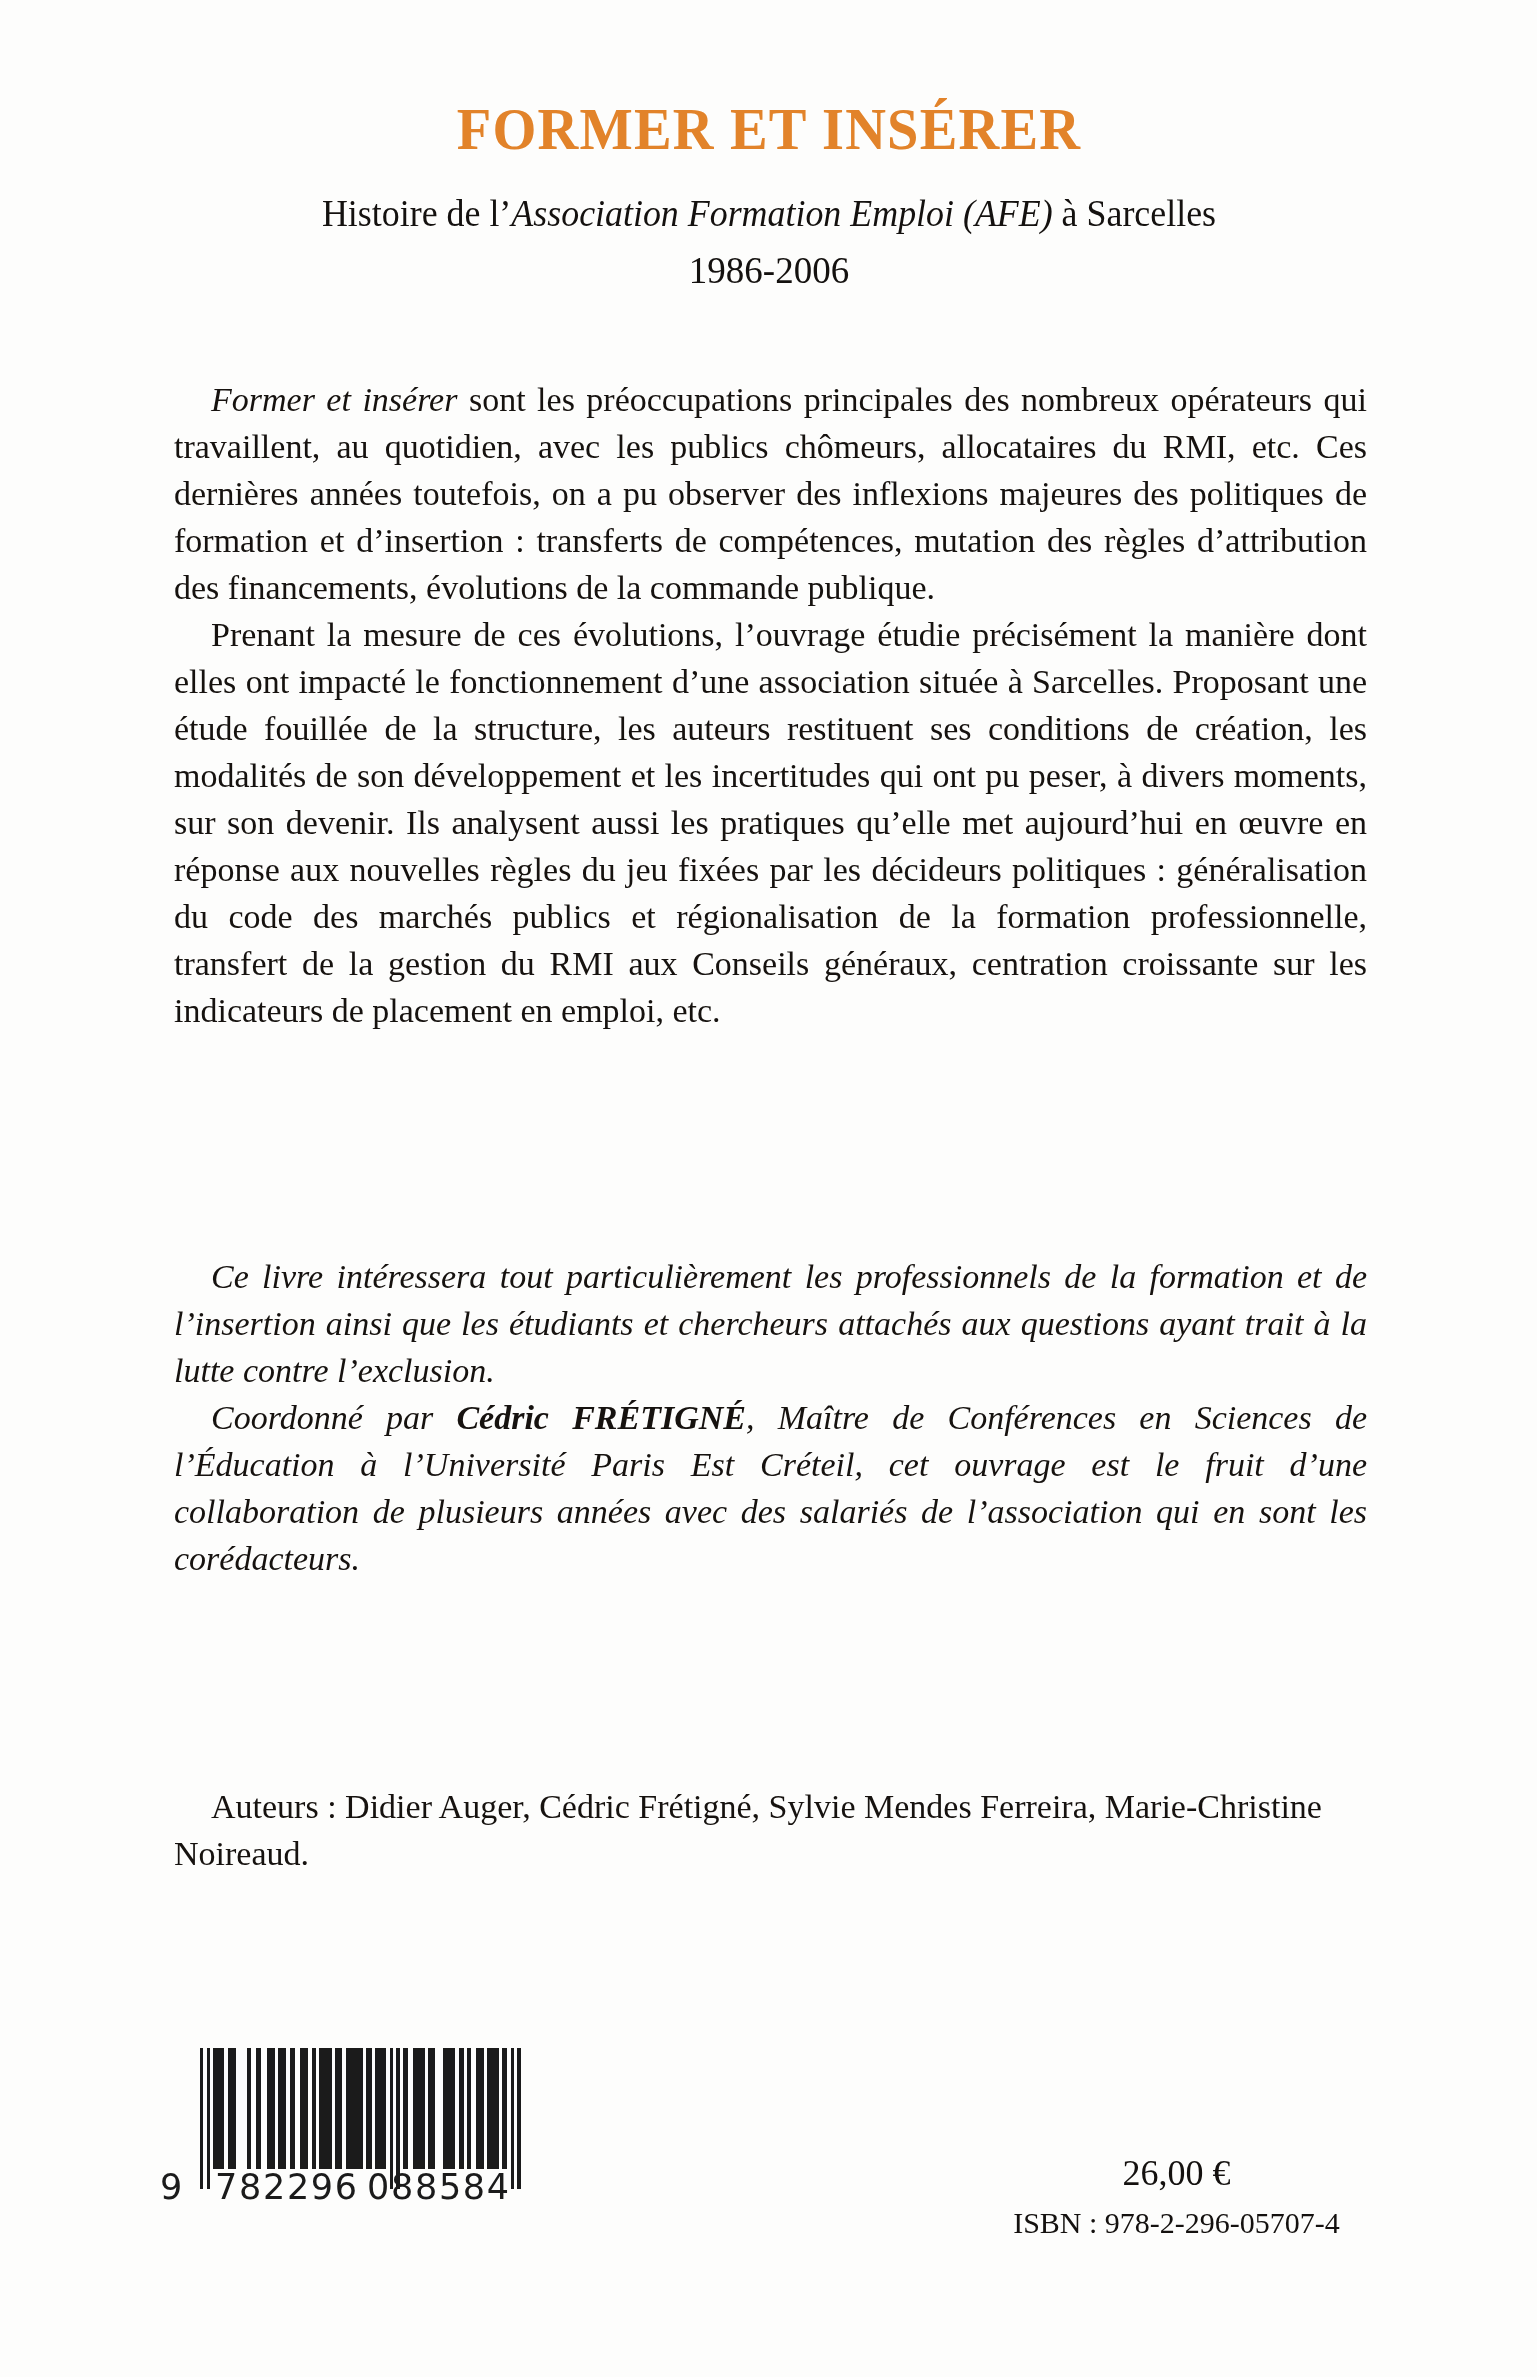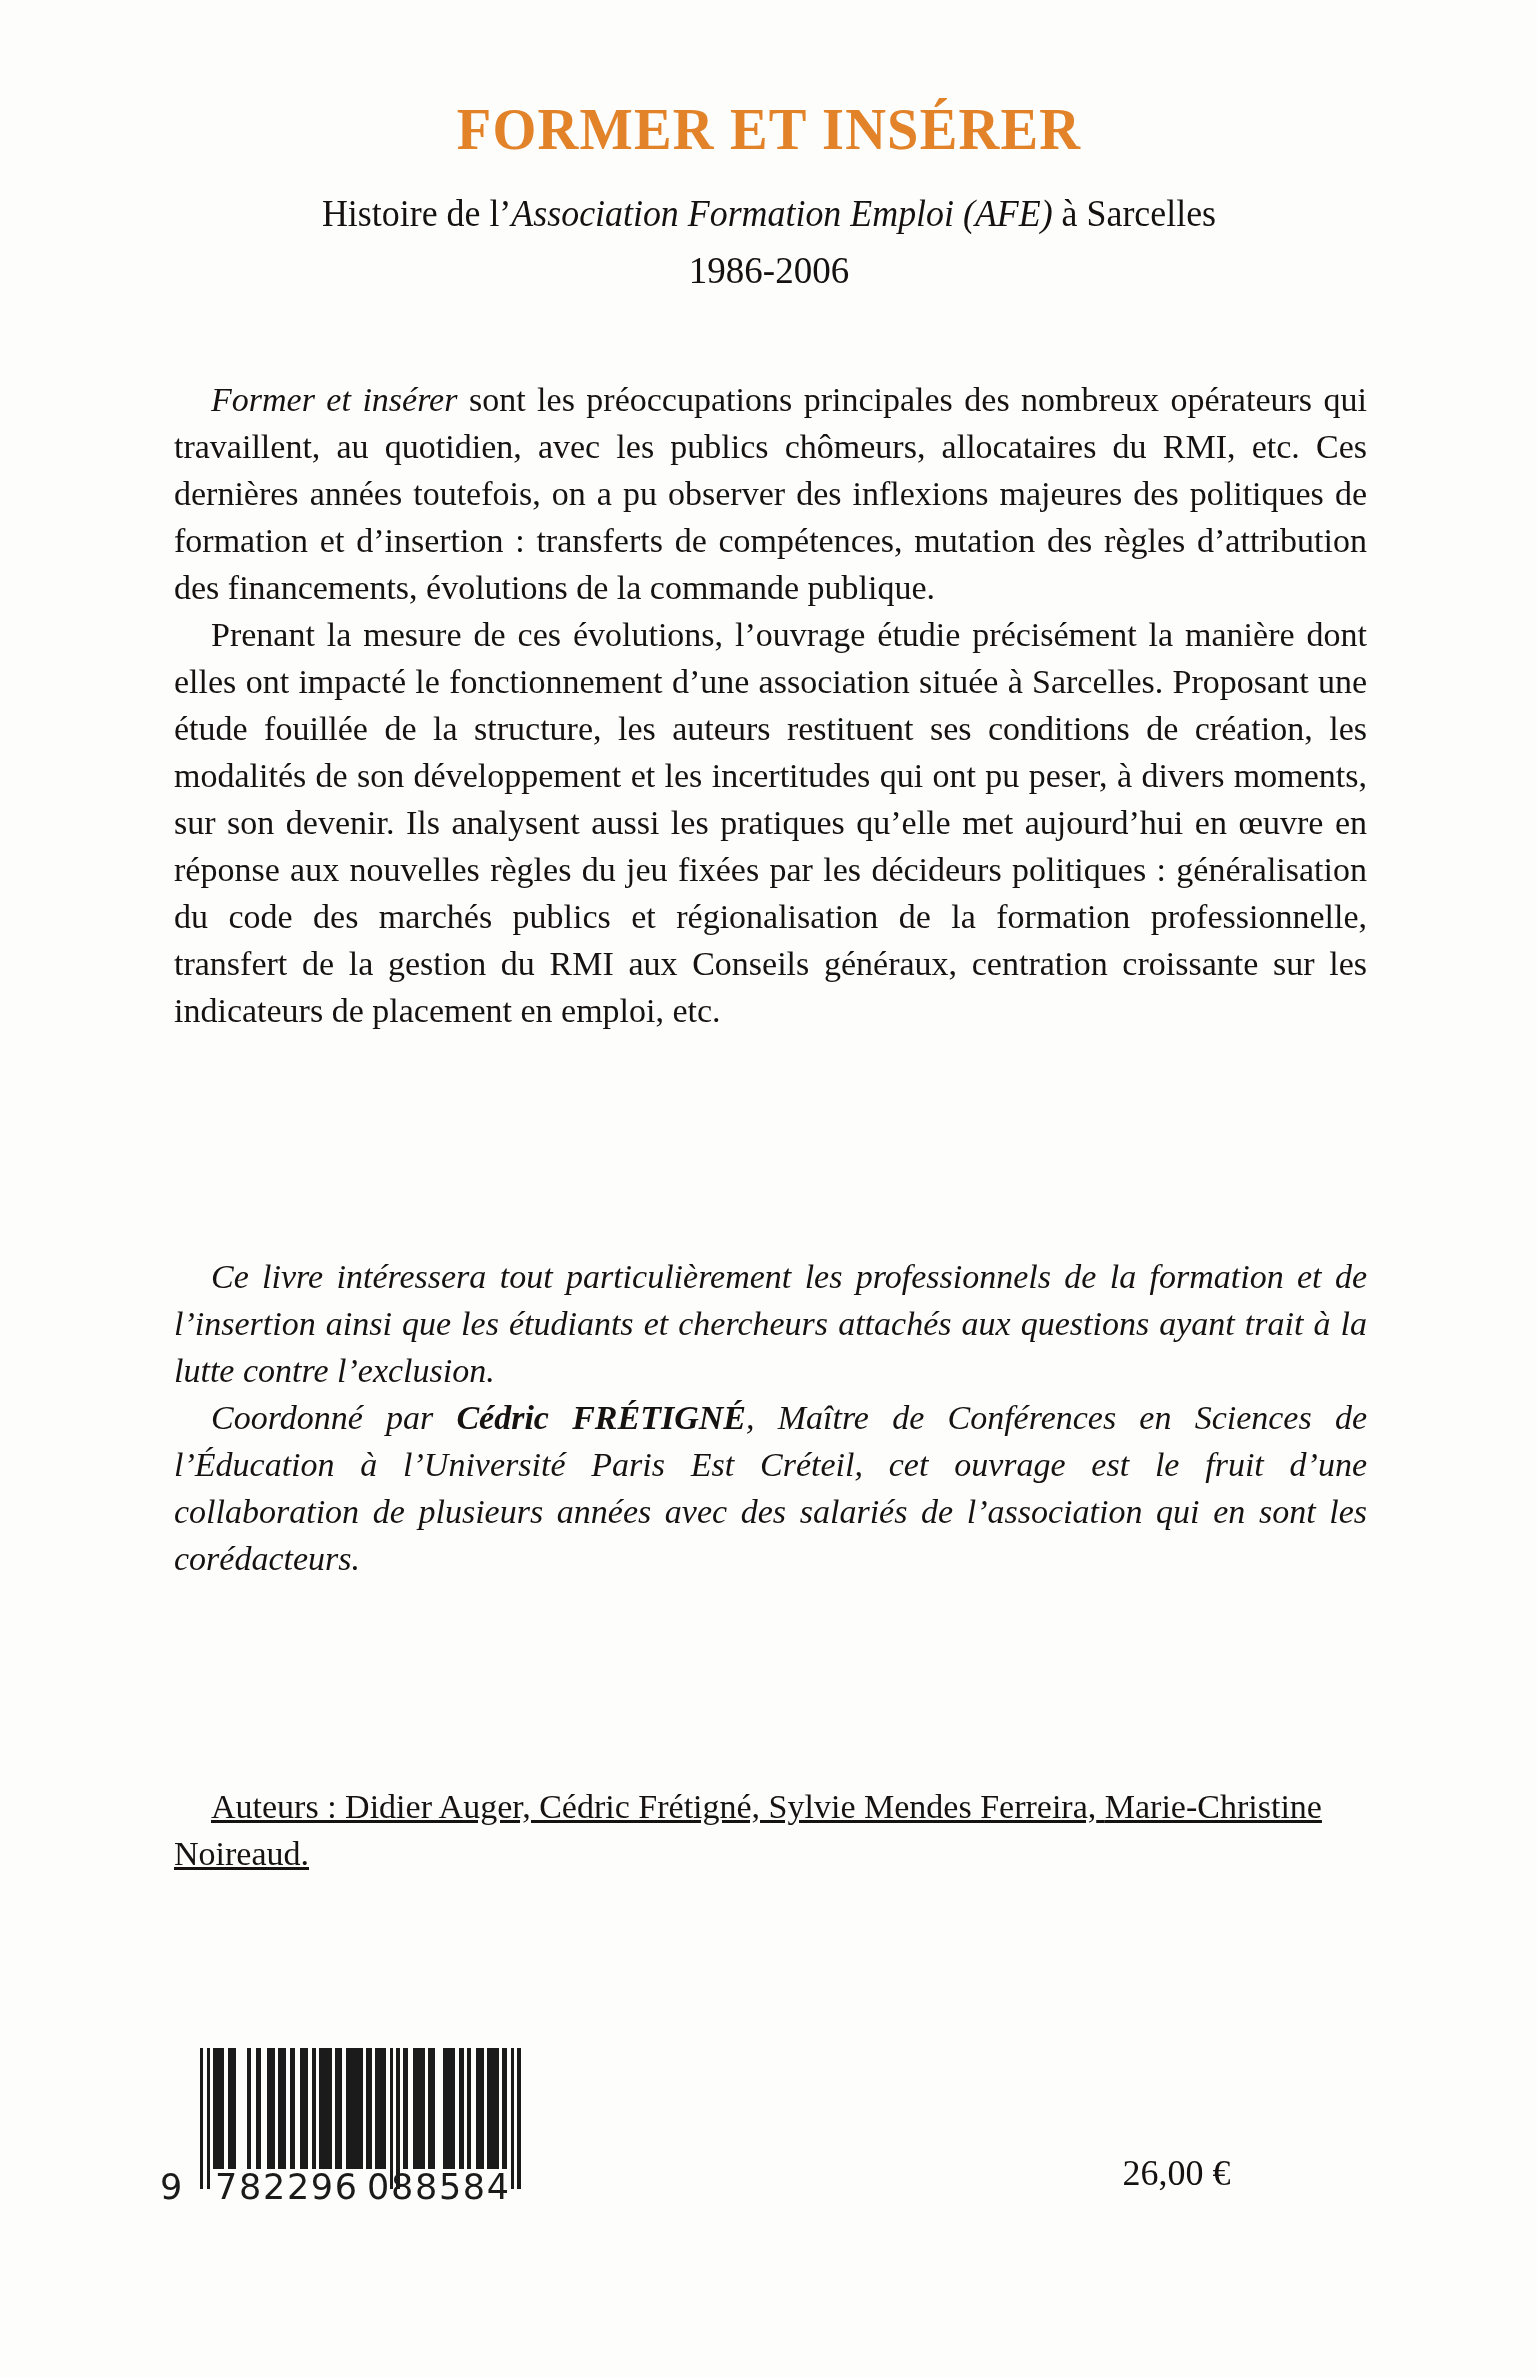"Auteurs : Didier Auger, Cédric" p.authors { text-decoration: underline -> none }
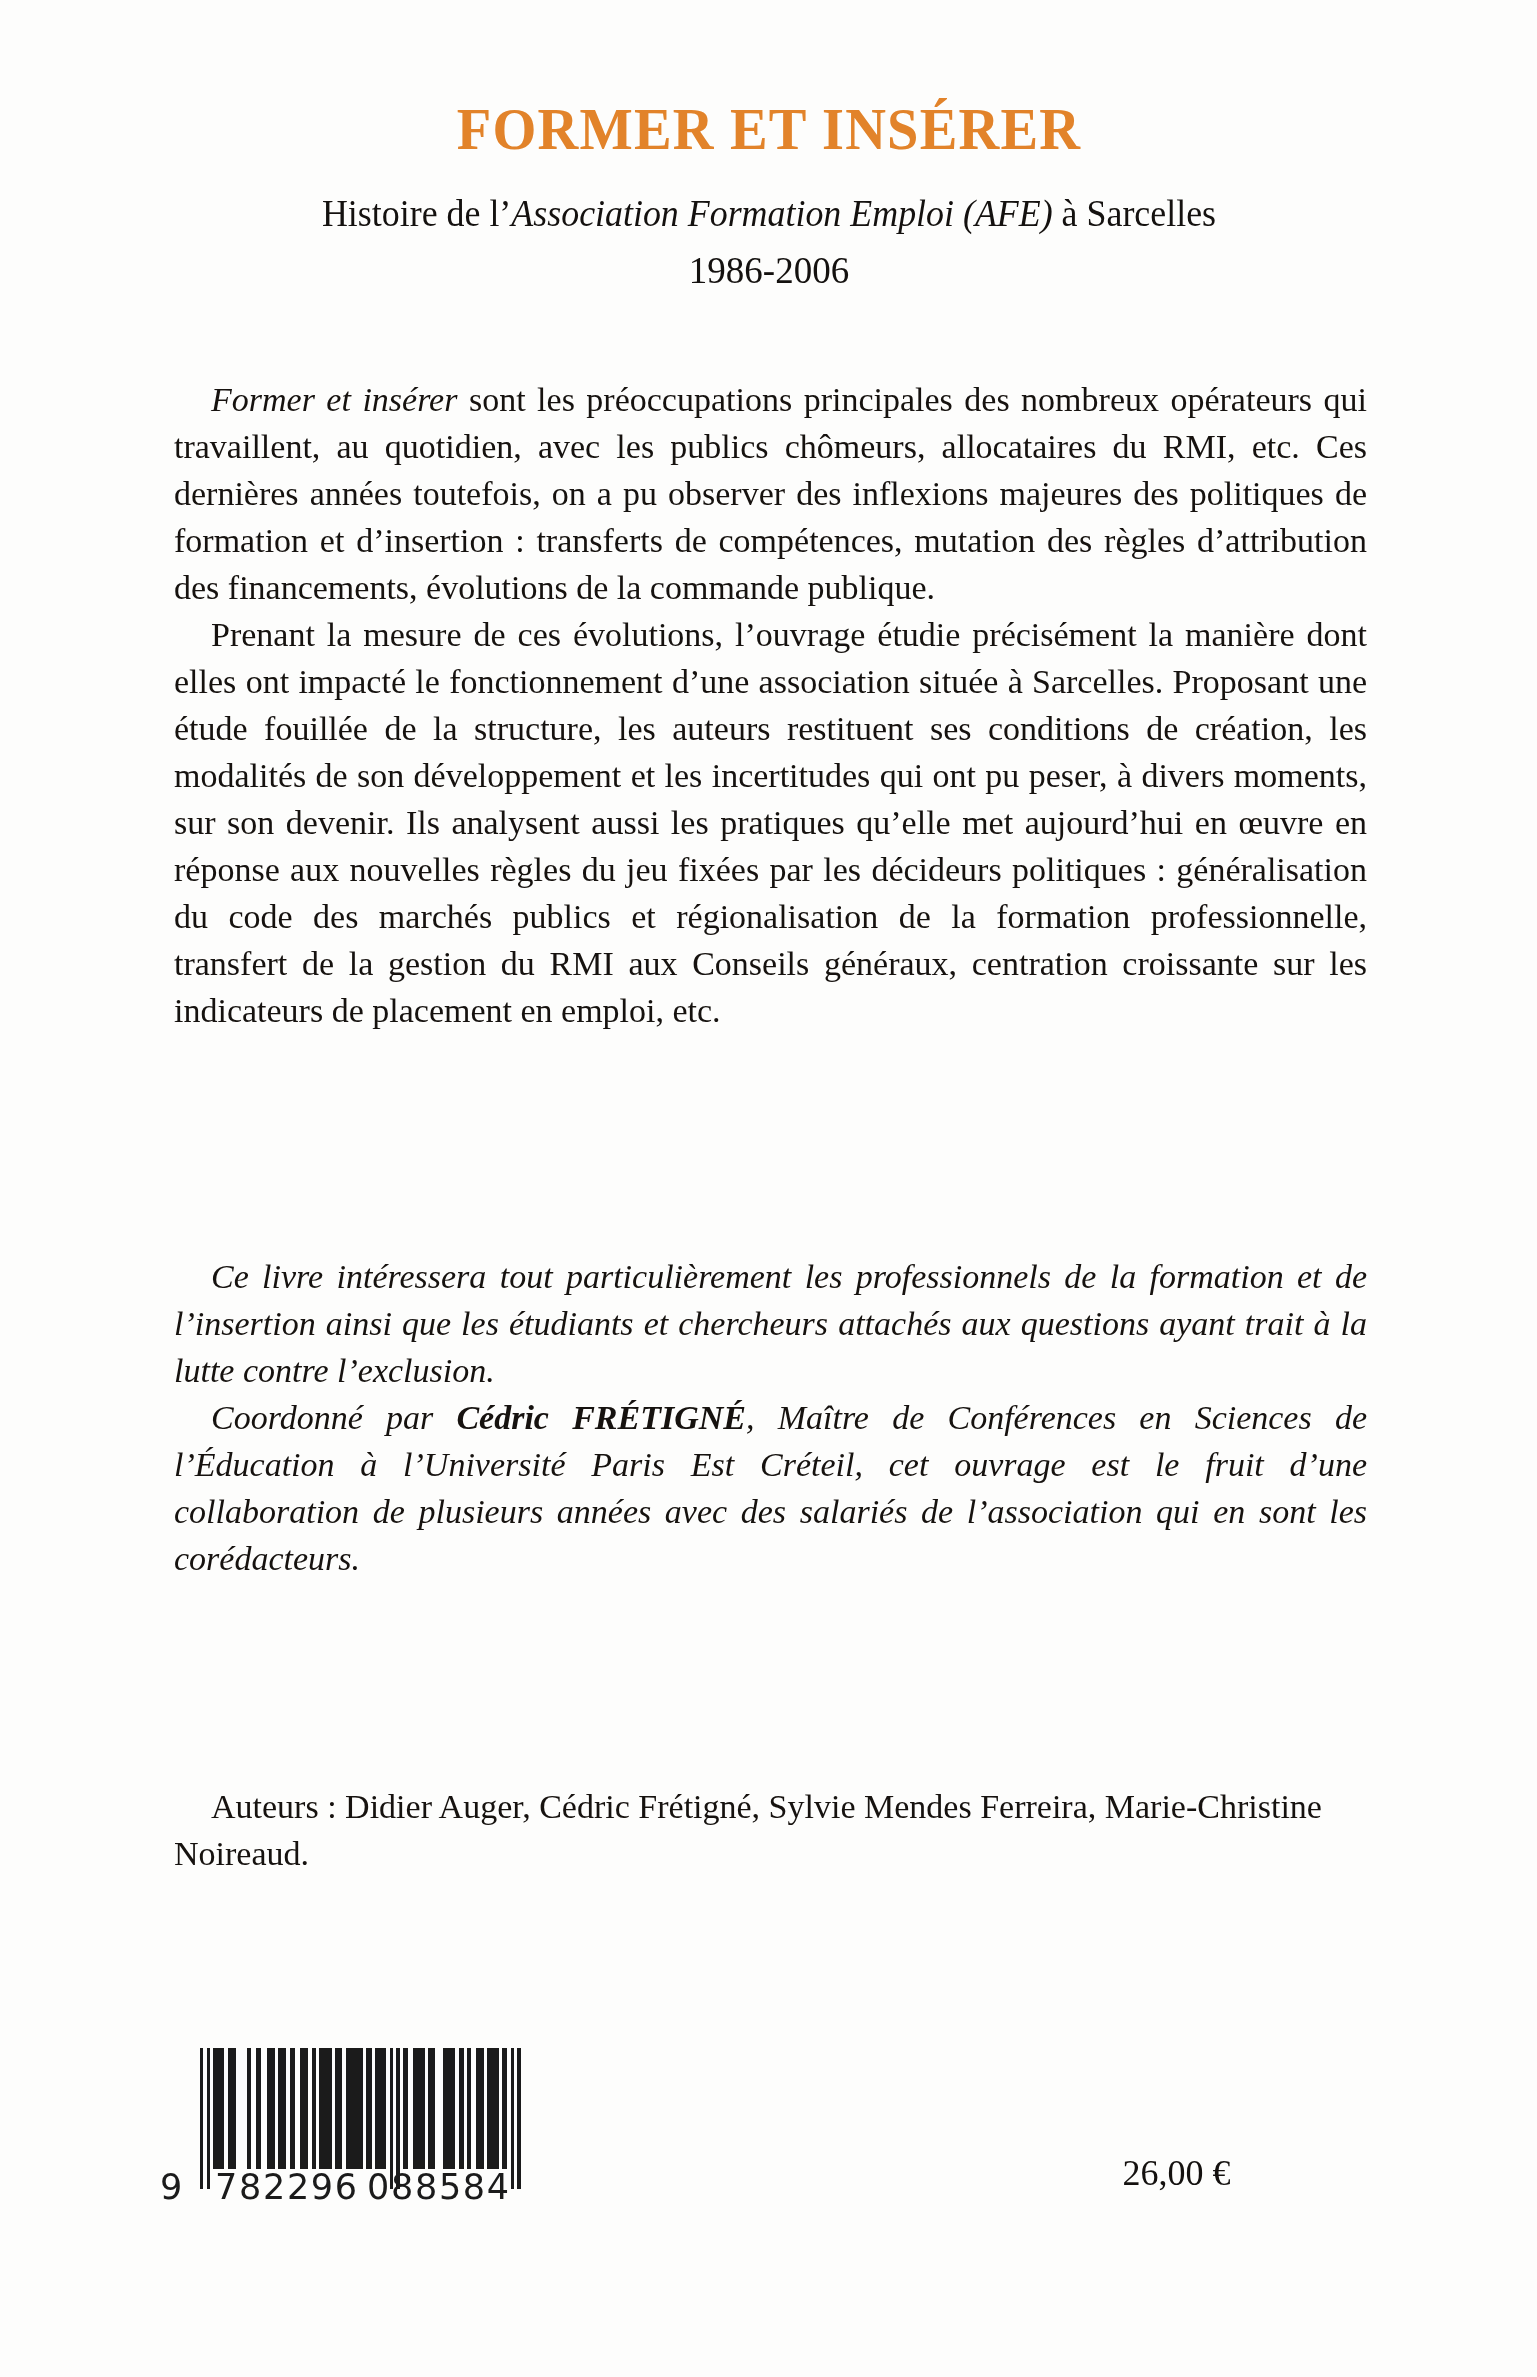"ISBN : 978-2-296-05707-4" div.isbn { html: none -> <div>ISBN : 978-2-296-05707-4</div> }
